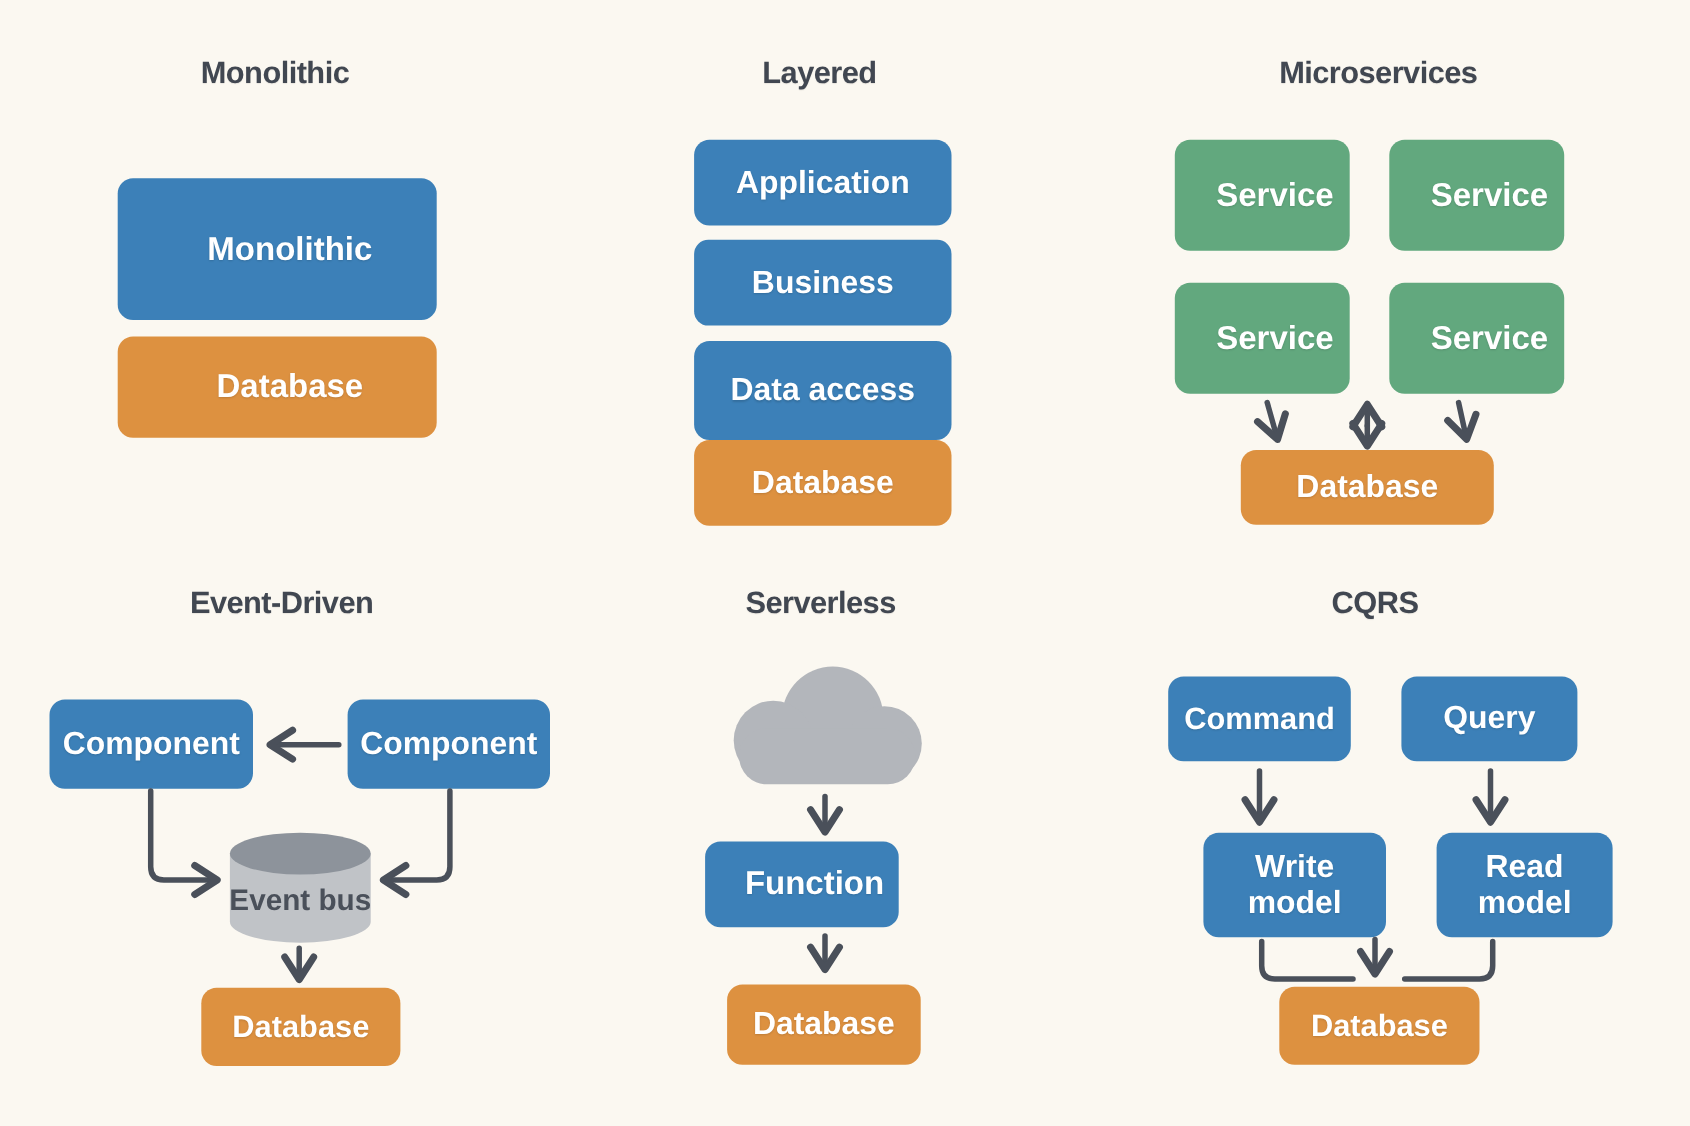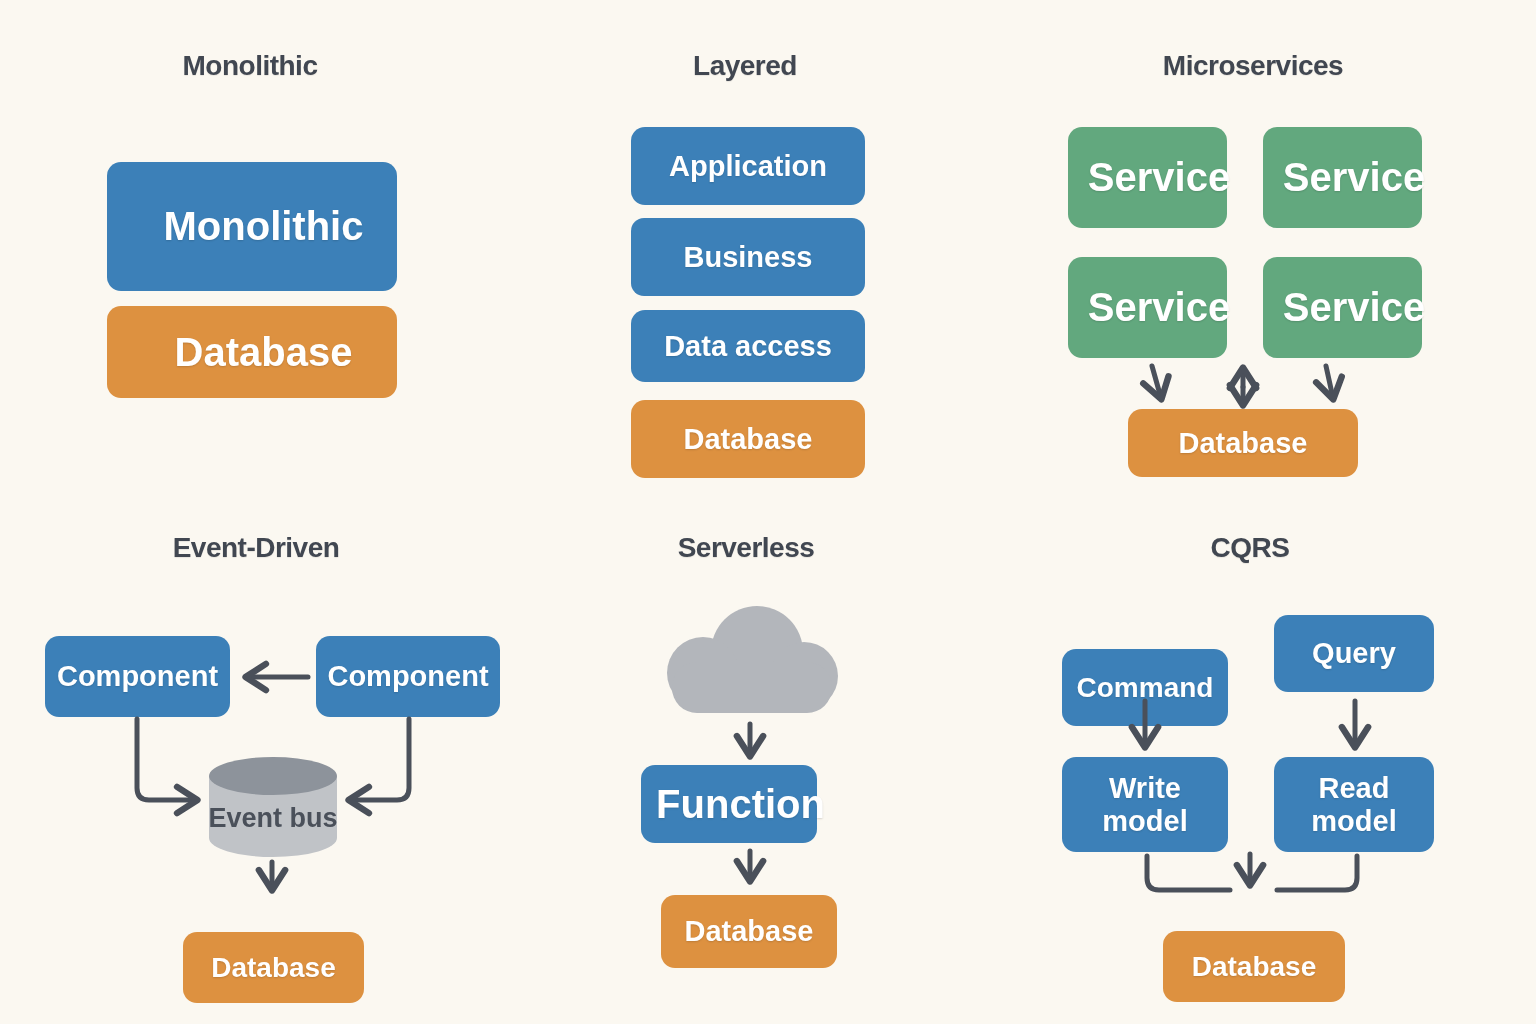"Service" .t30 { font-size: 40px -> 30px }
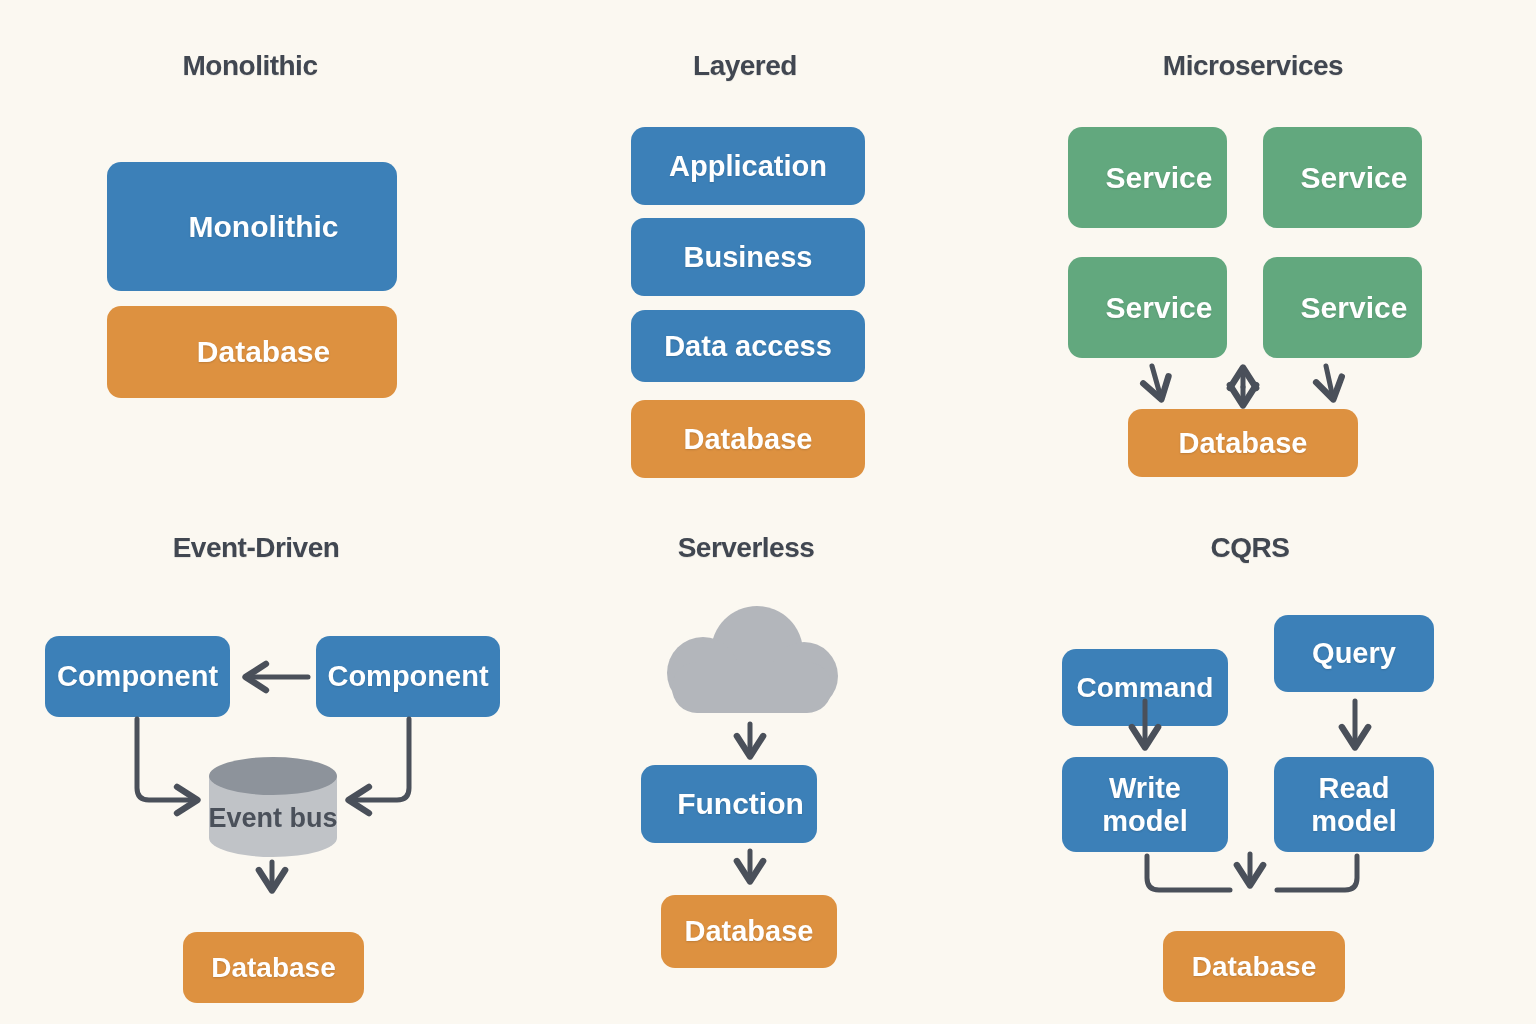"Data access" div.box { height: 72px -> 90px }
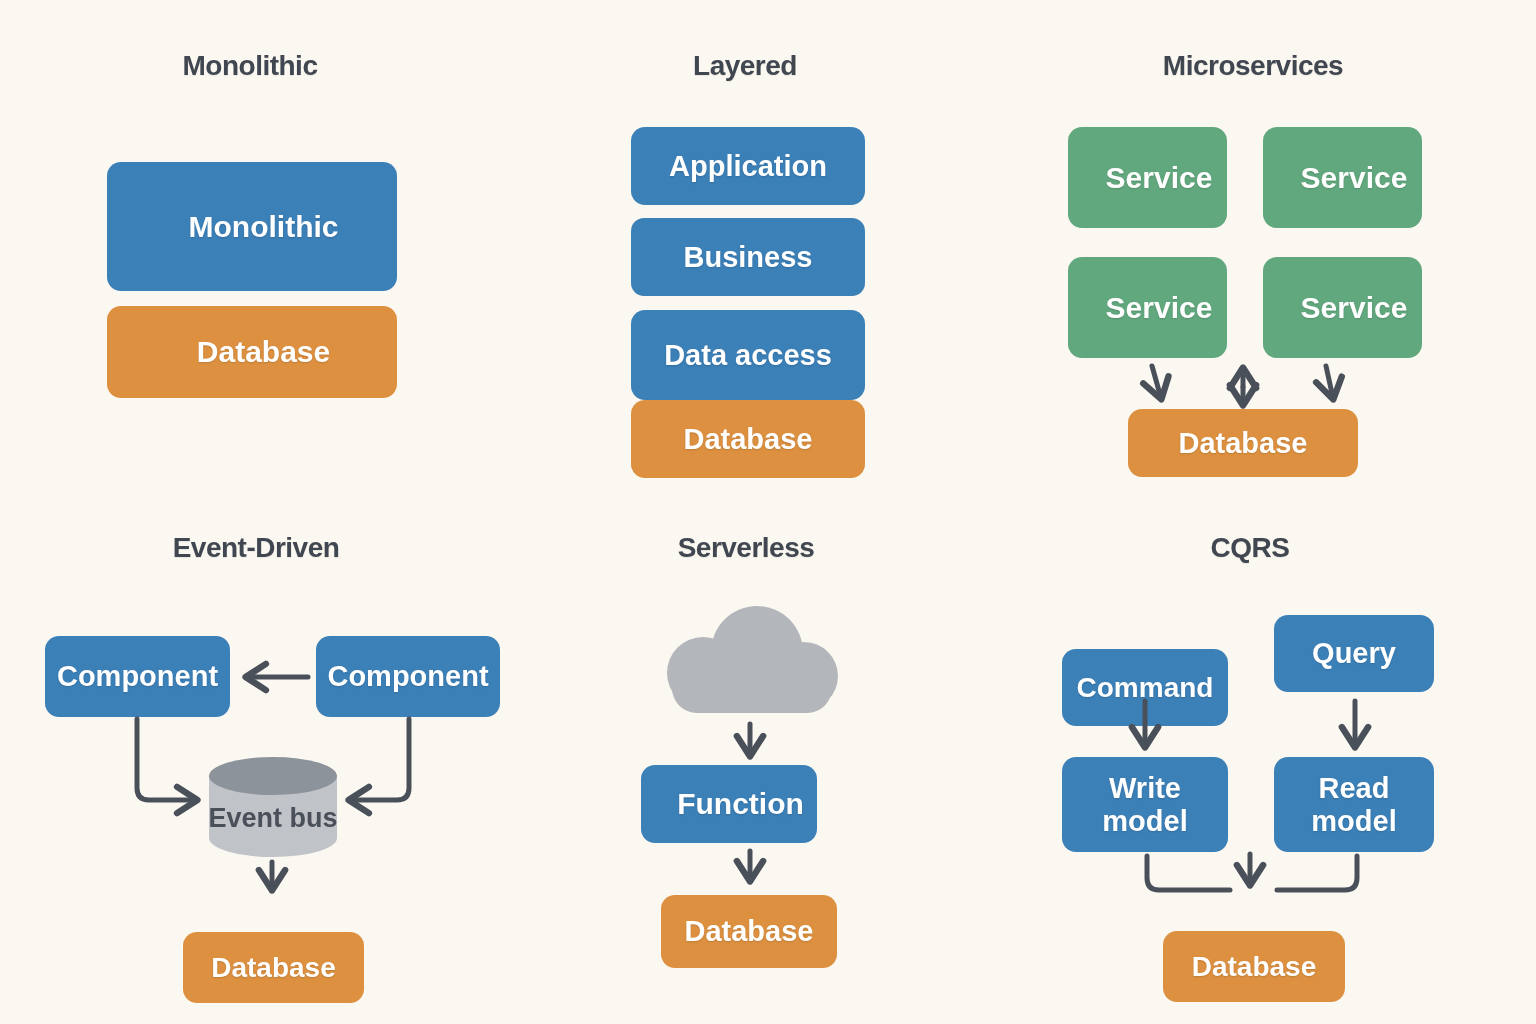"Command" .t28 { margin-top: 34px -> none }
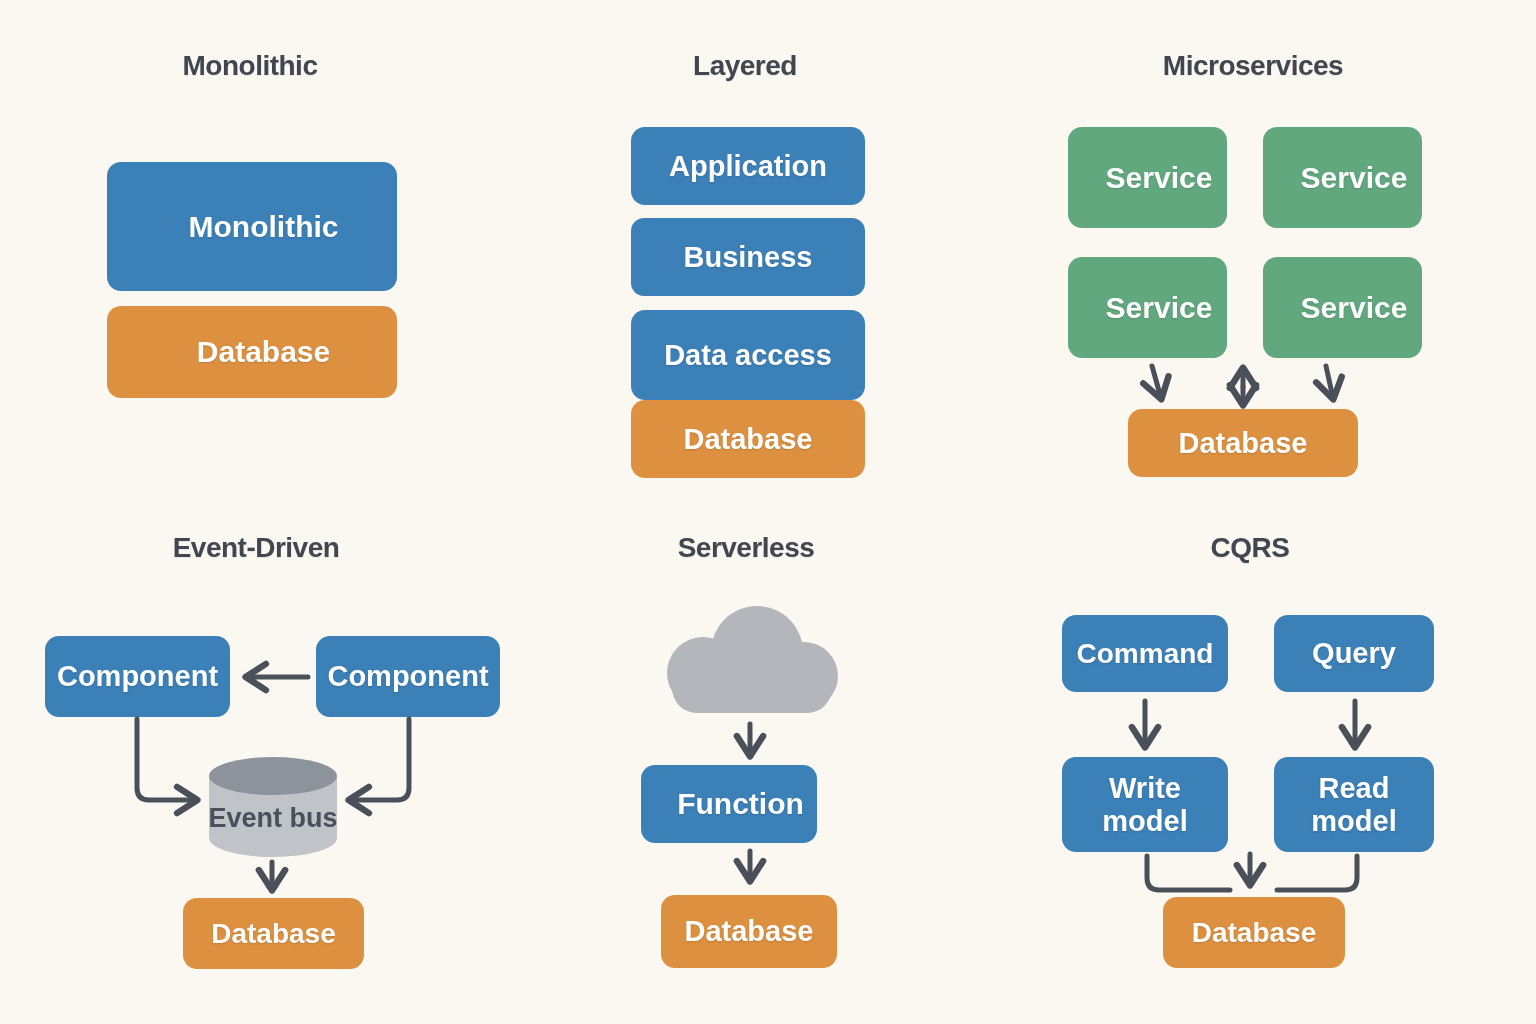"Write model" .narrow { margin-left: none -> 32px }
